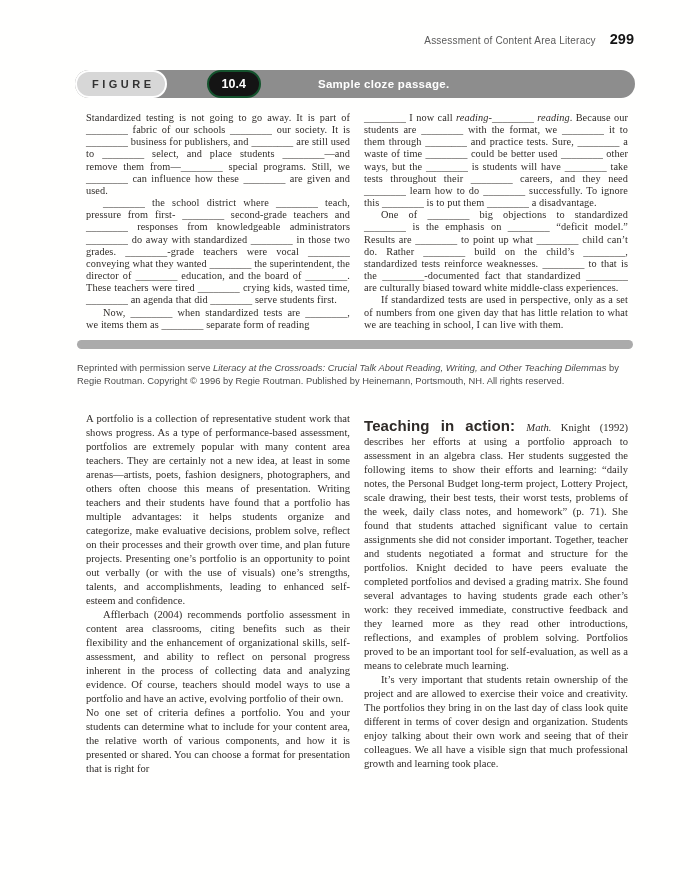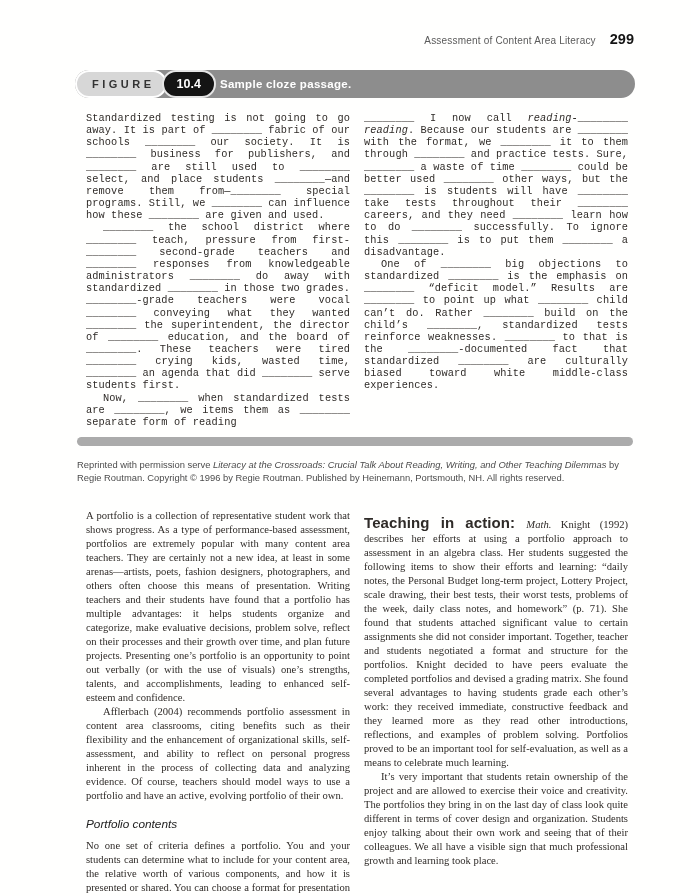"FIGURE" .figure-banner { gap: none -> 45px }
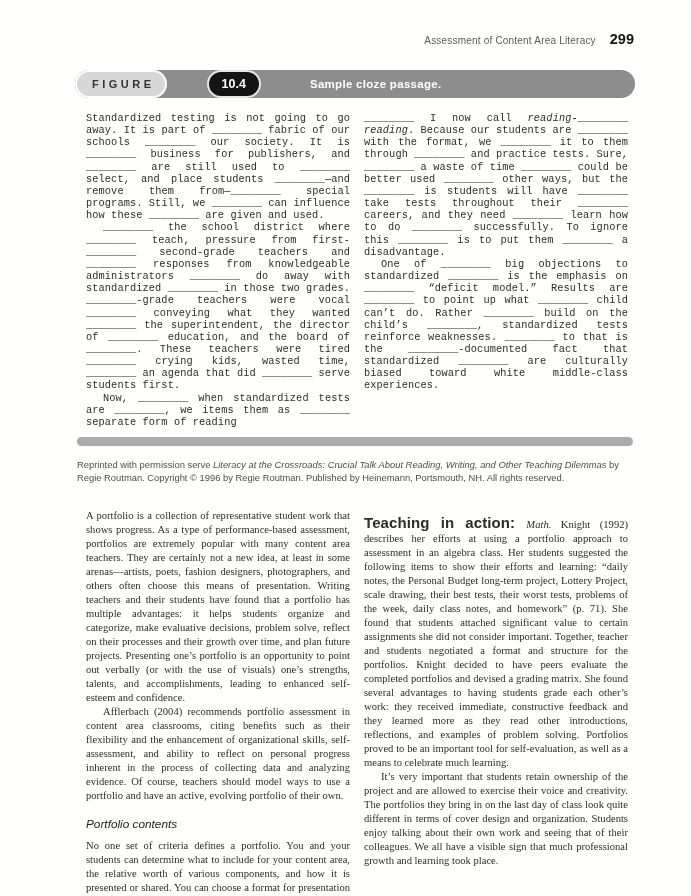"10.4" .number-pill { border: 2px solid #e5e5e5 -> 2px solid #14532d }
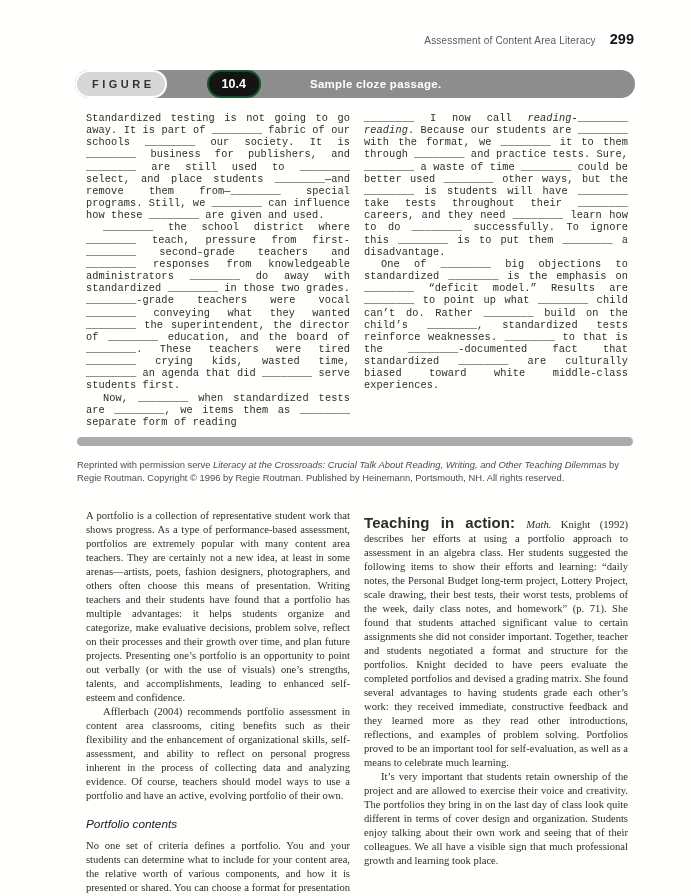"Sample cloze passage." .figure-title { margin-left: 4px -> 12px }
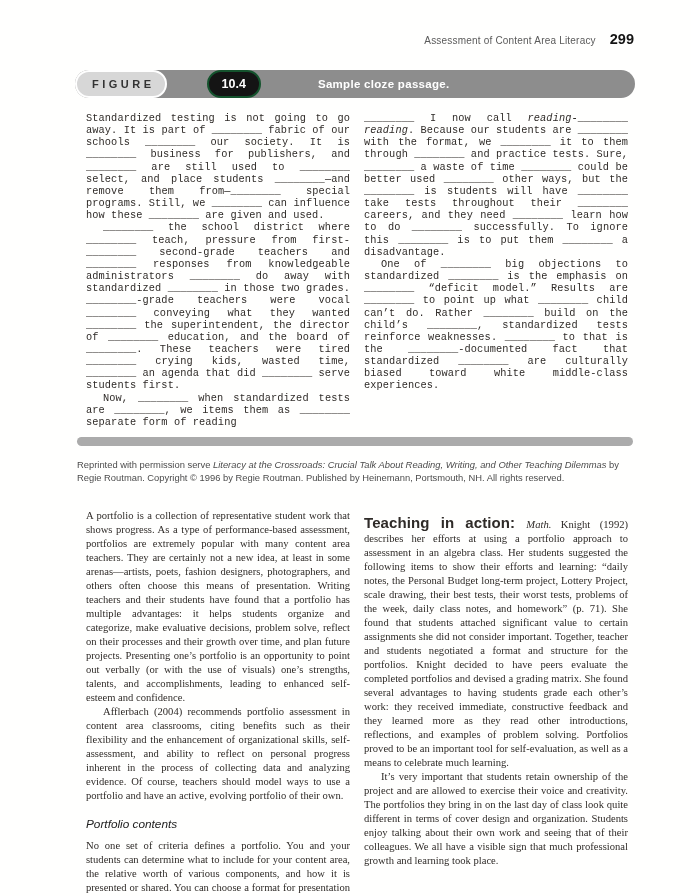"Standardized testing is not going" .cloze { font-family: Liberation Mono, monospace -> none }
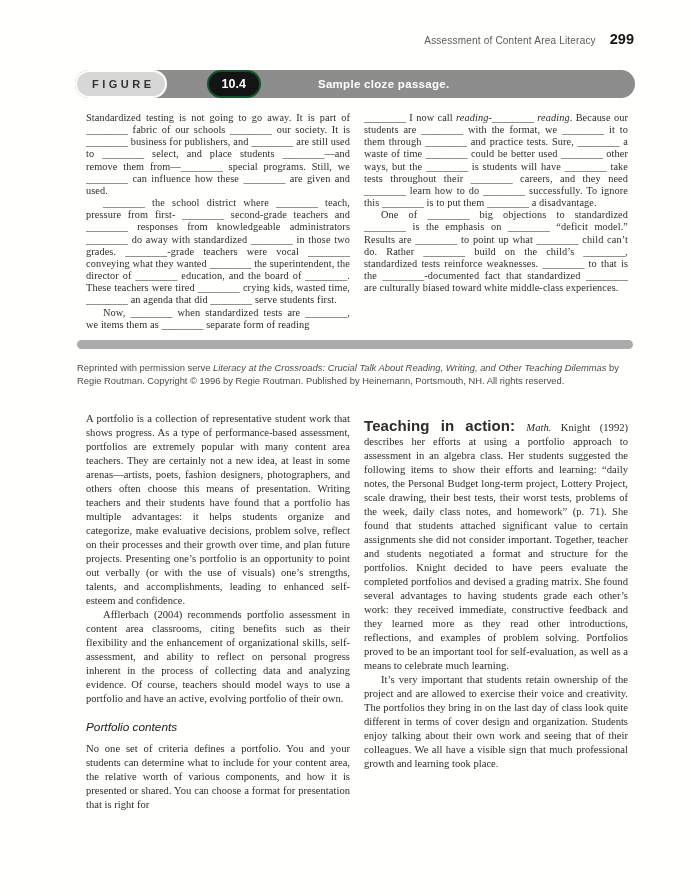"If standardized tests are used" p.cloze { html: none -> <p><span>If standardized tests are used in perspective, only as a set of numbers from one given day that has little relation to what we are teaching in school, I can live with them.</span></p> }
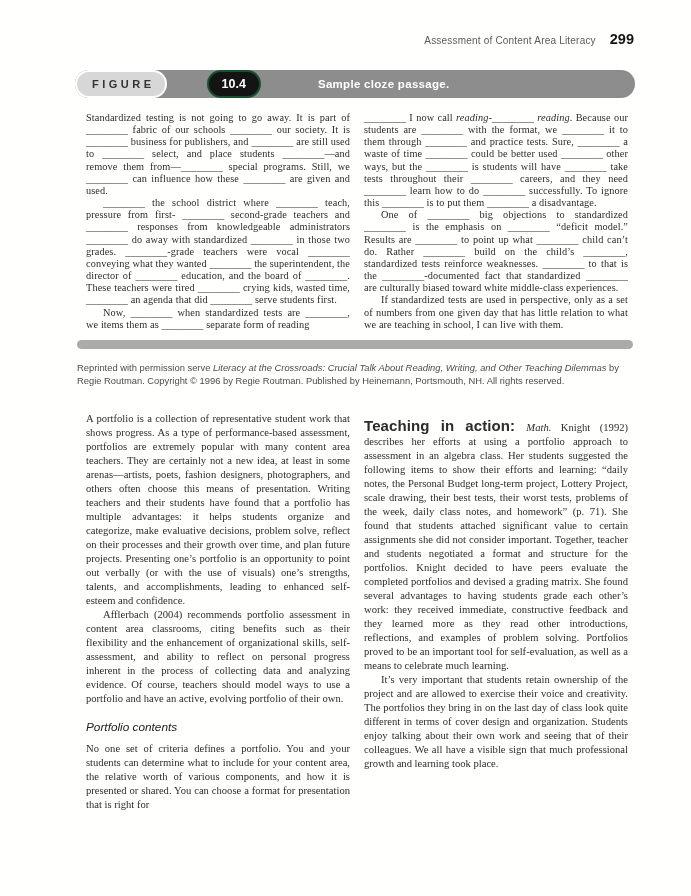"Portfolio contents" h3.subheading { html: <h3>Portfolio contents</h3> -> none }
